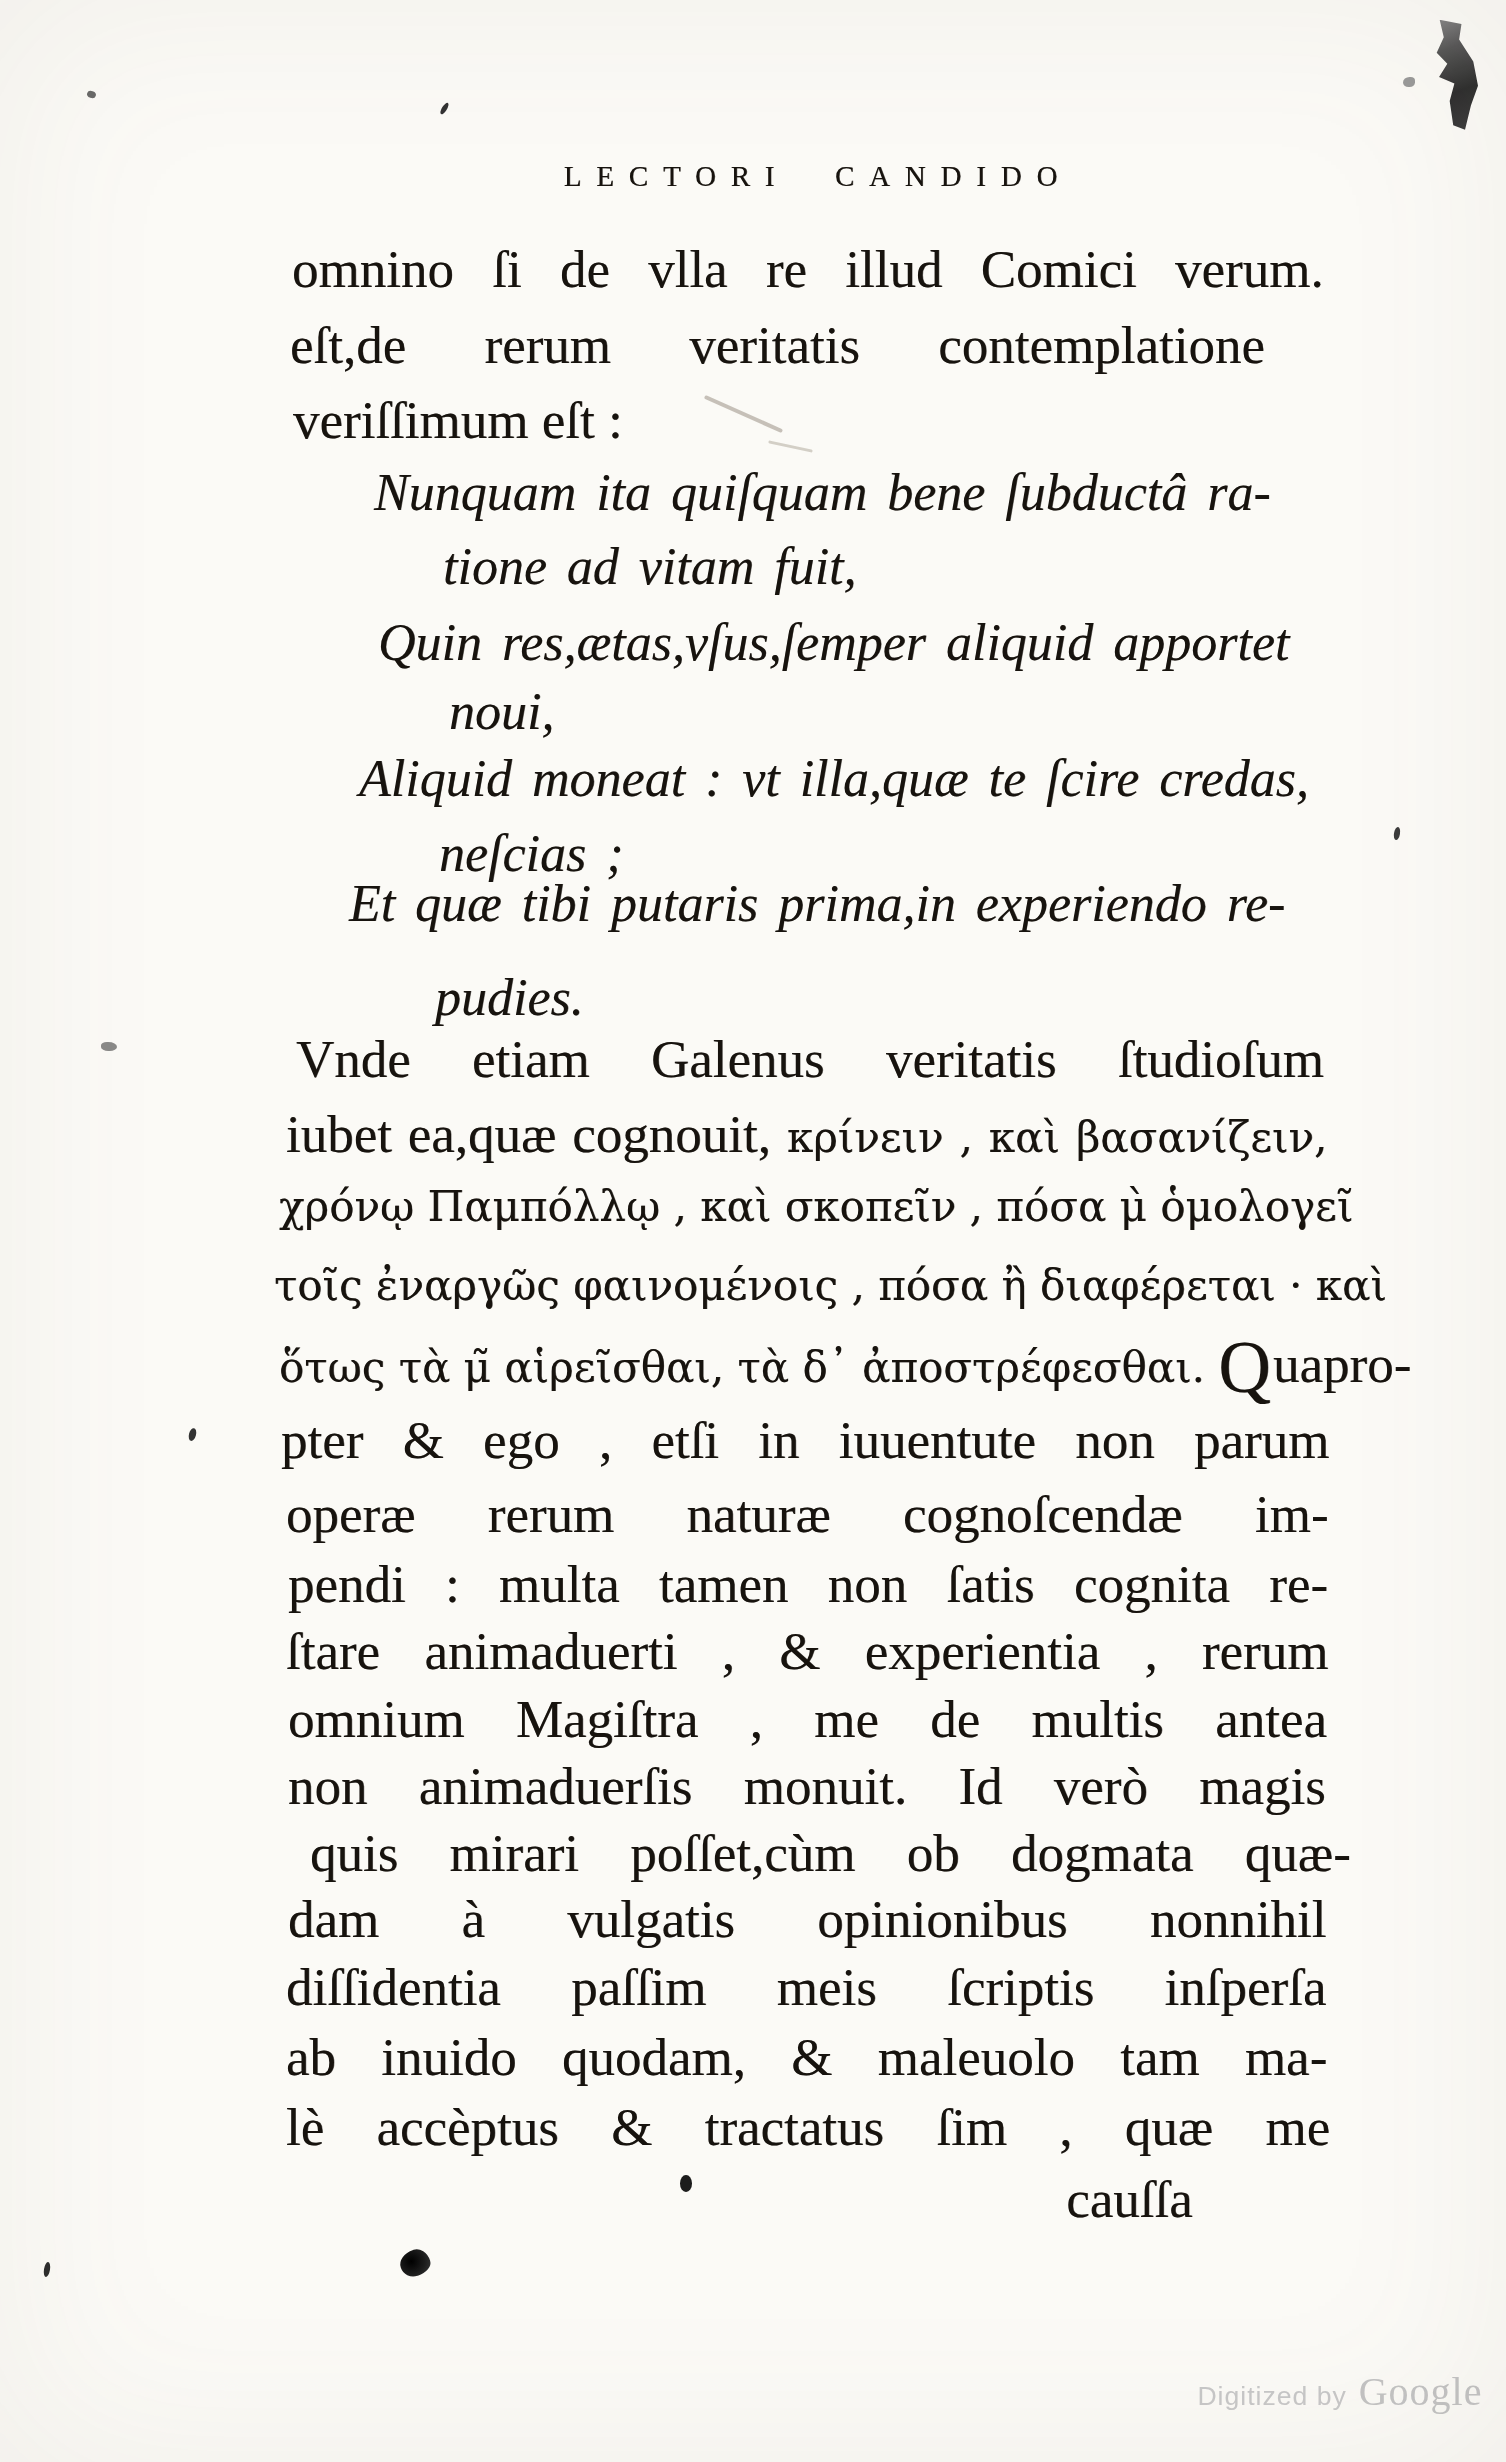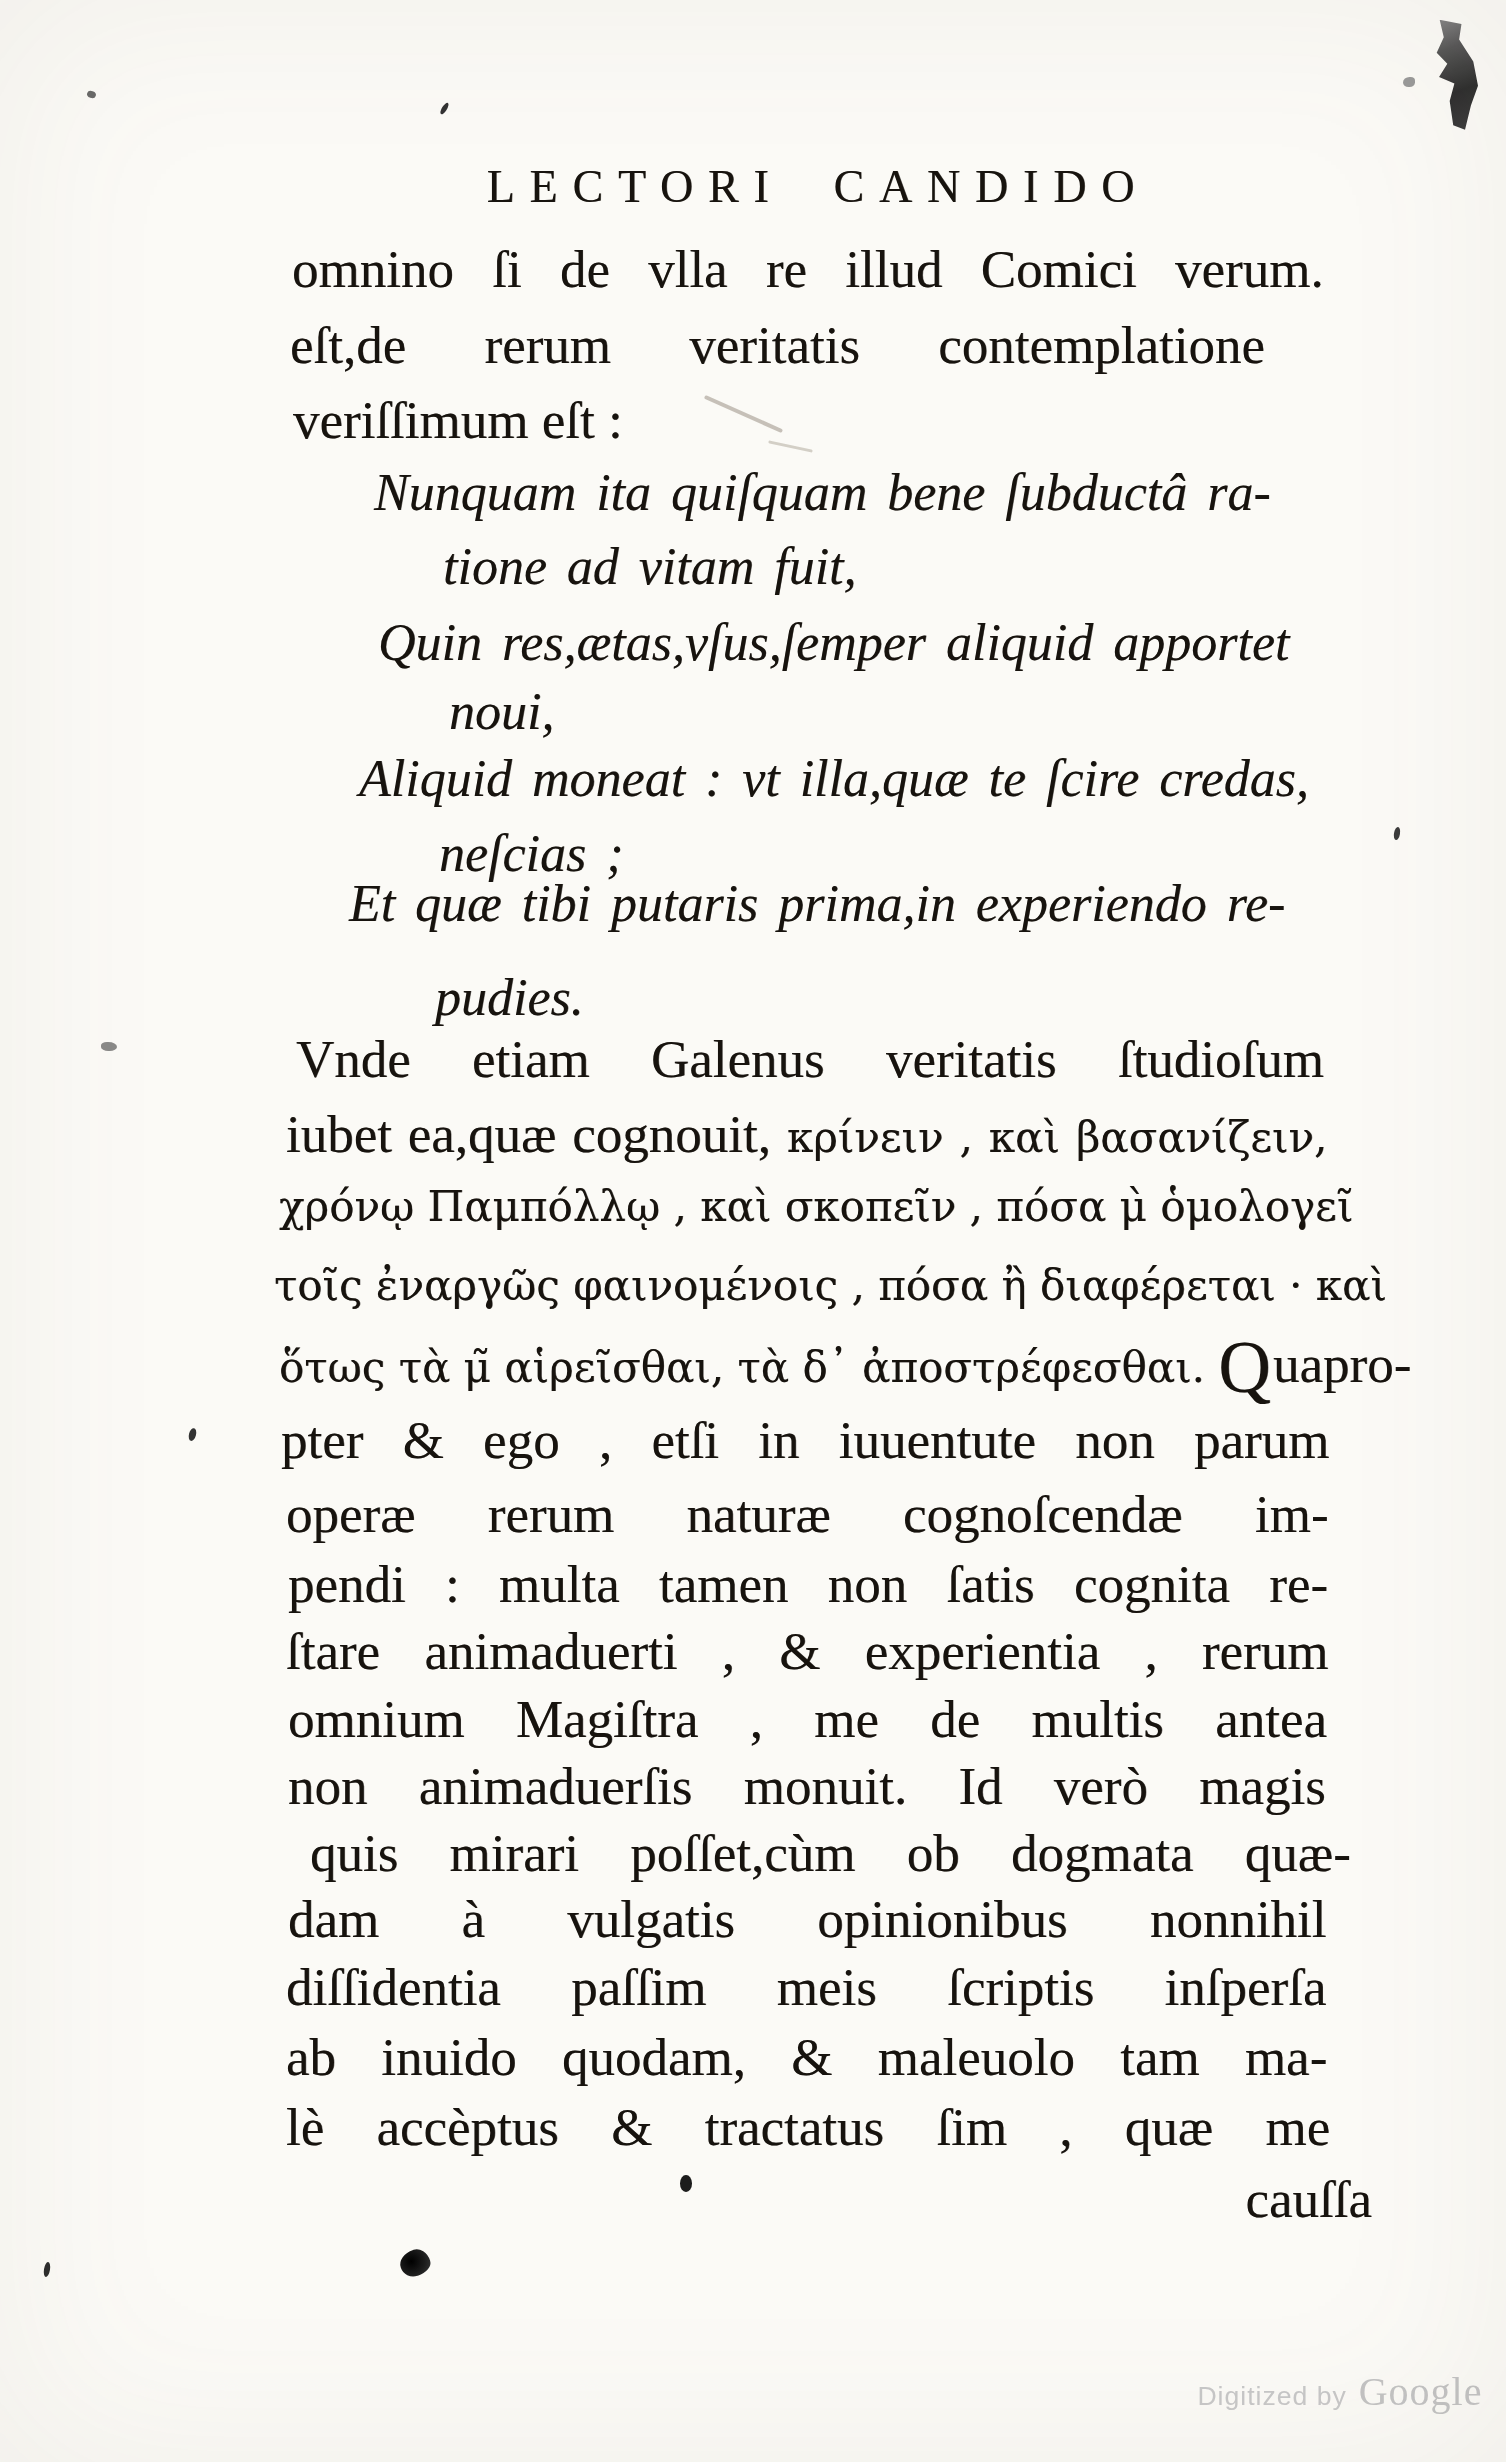"LECTORI CANDIDO" #page-header { font-size: 46px -> 29px }
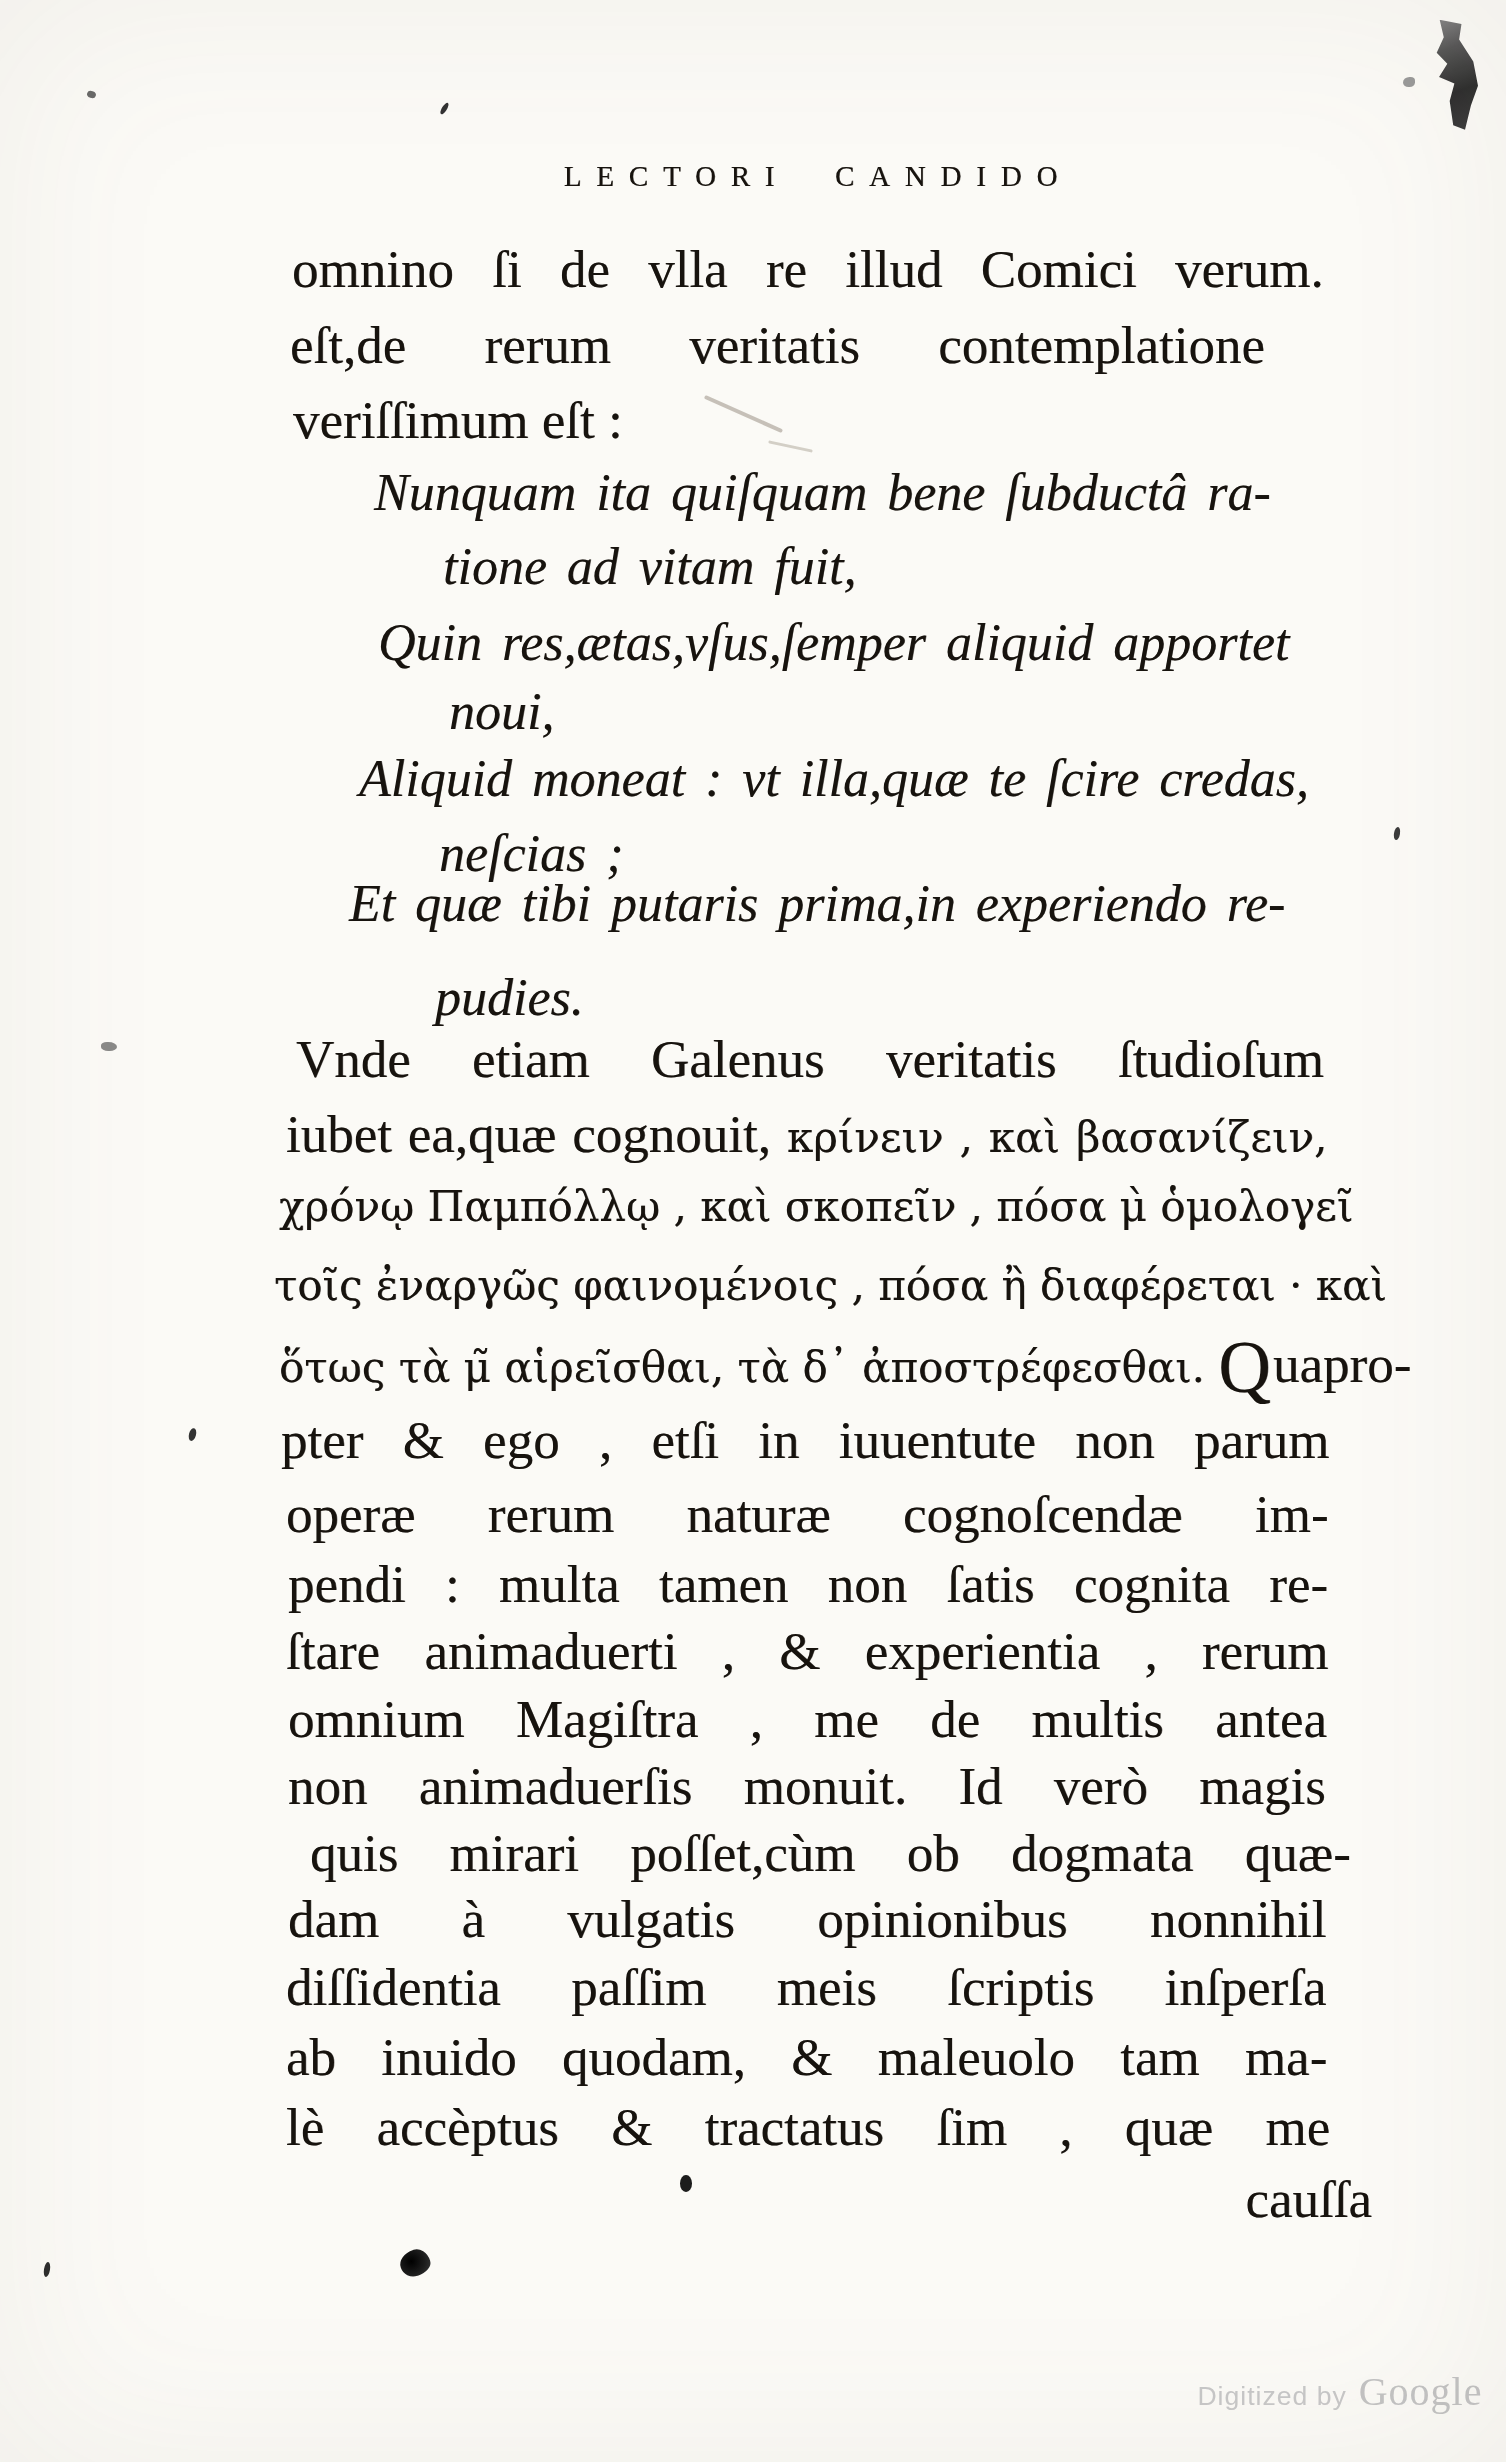"cauſſa" #catchword { text-align: right -> center }
